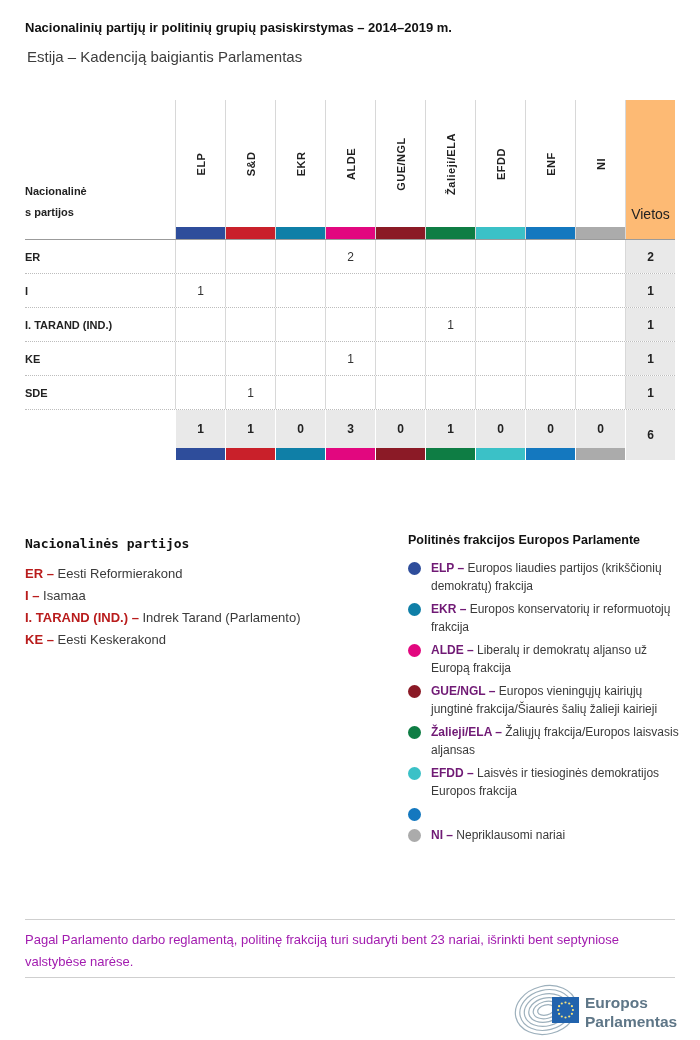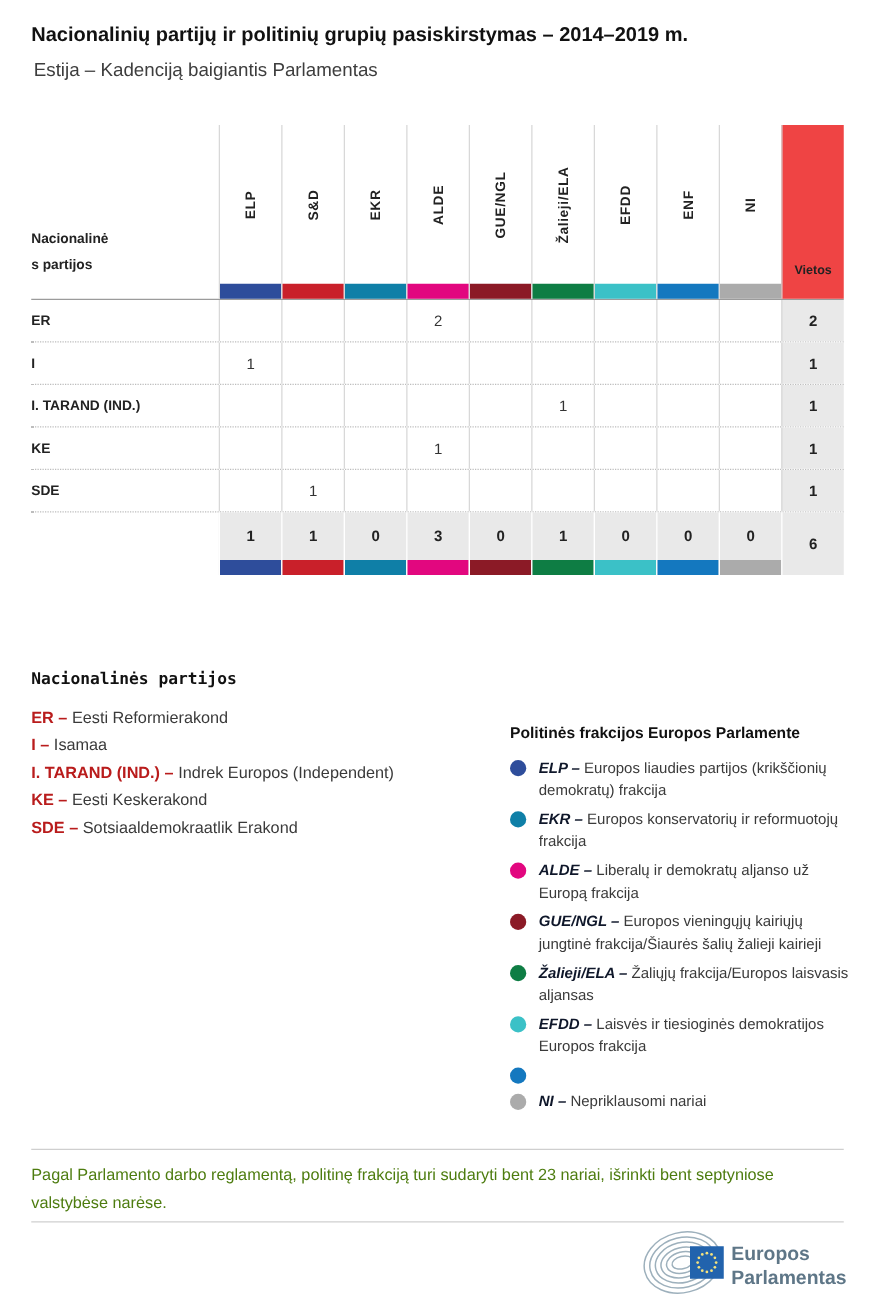"Nacionalinių partijų ir politinių grupių" .title { font-size: 16px -> 13px }
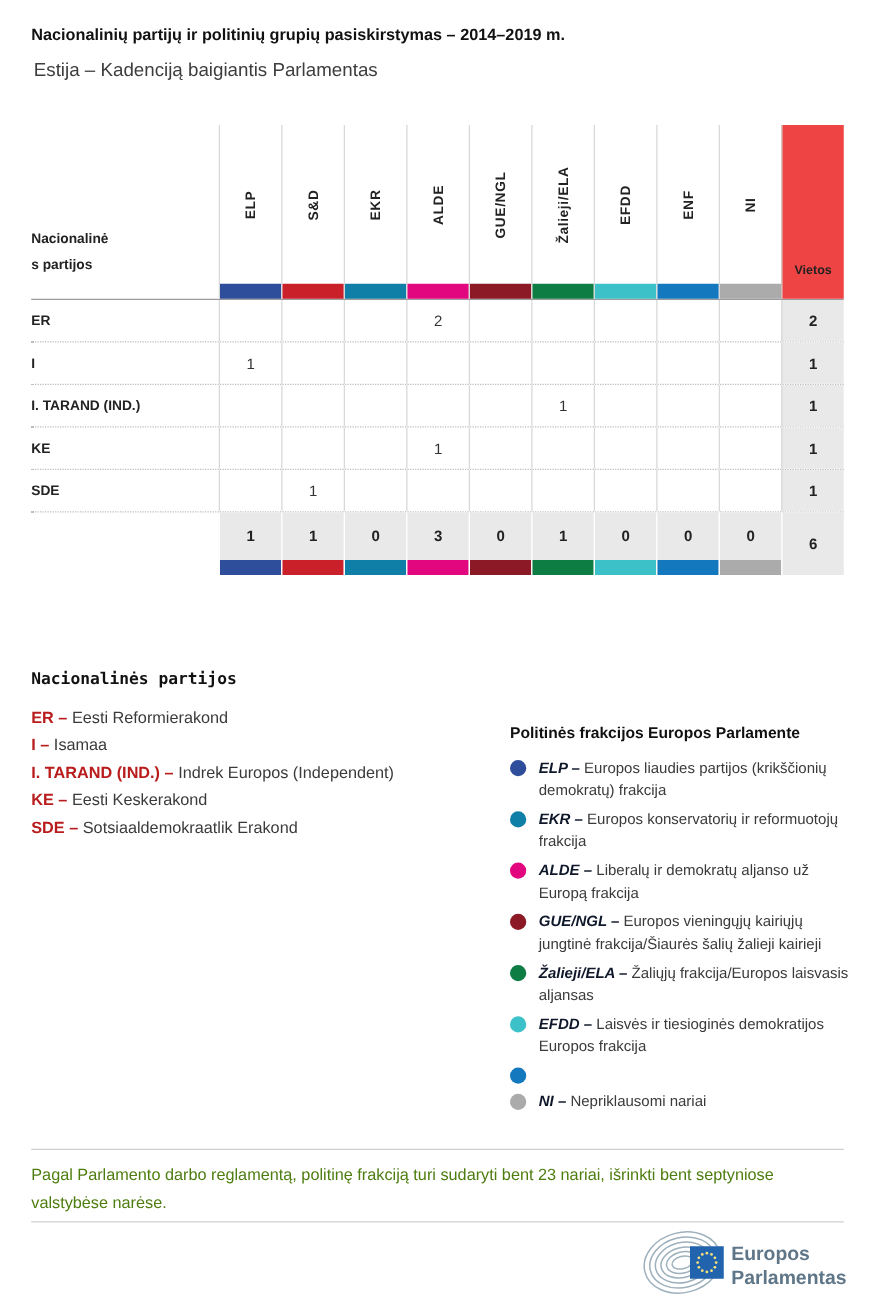"Vietos" .seats-head { background: #ef4444 -> #fdba74; font-size: 10px -> 14px; font-weight: bold -> normal }
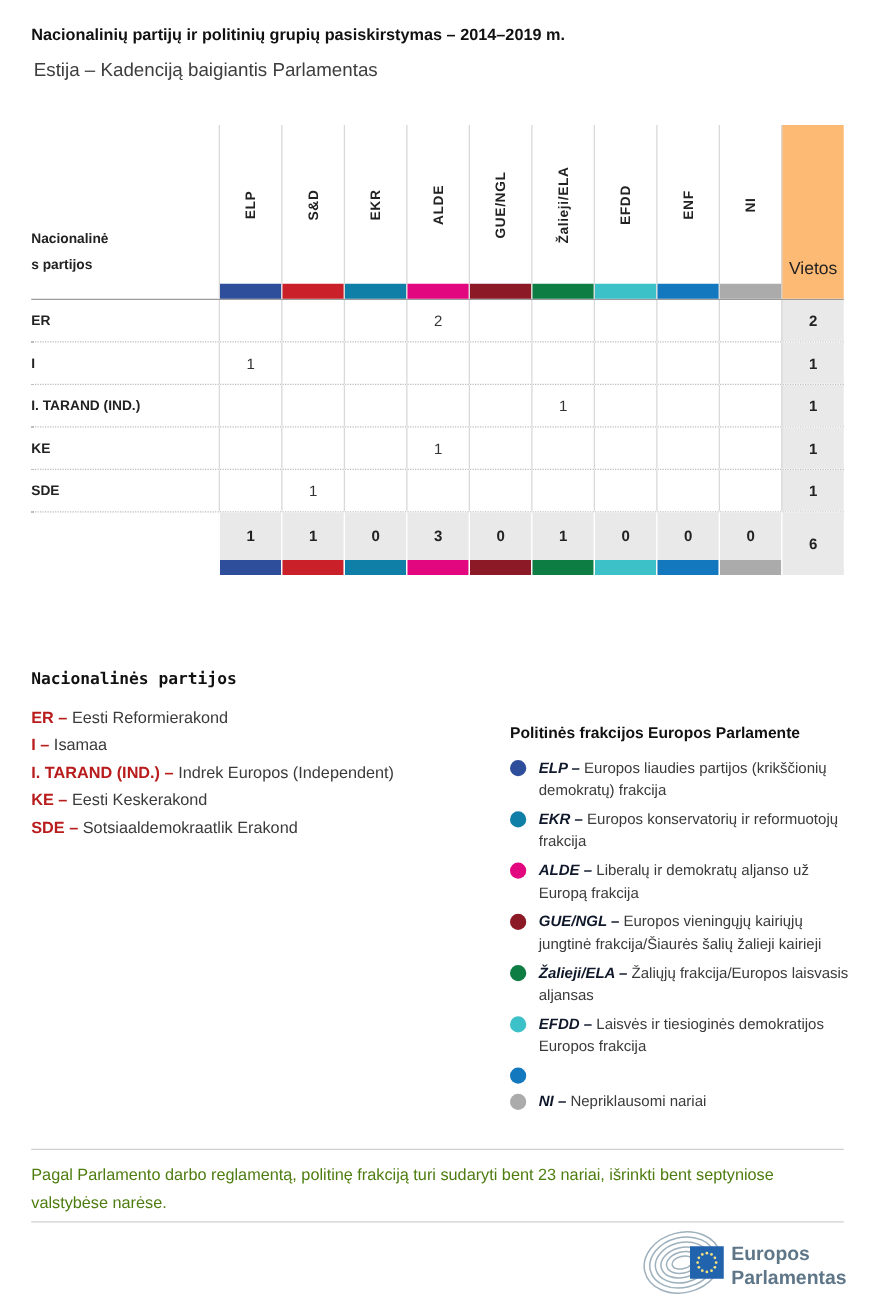"Politinės frakcijos Europos Parlamente" .legend-groups { margin-top: 46px -> none }
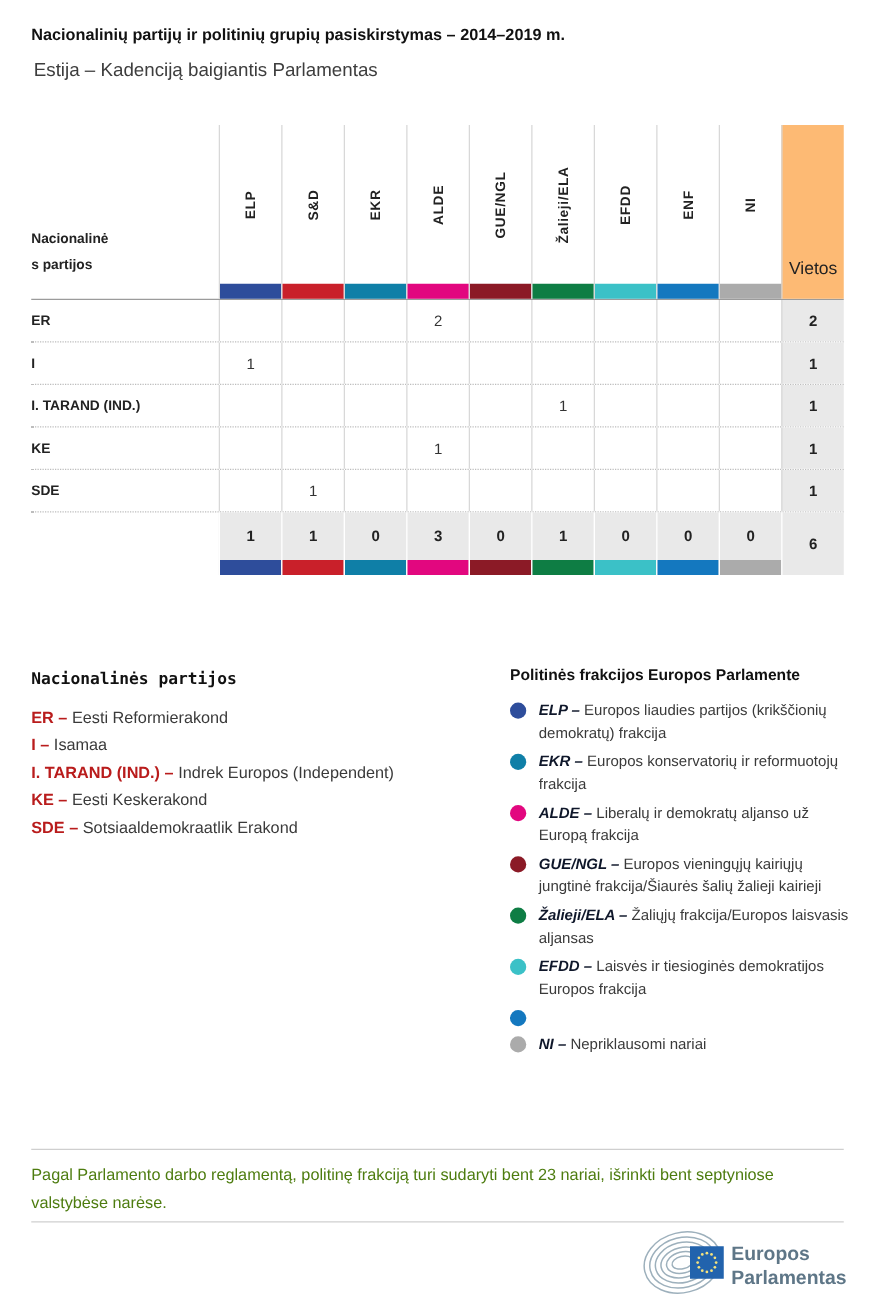"ELP –" .lg-text b { color: #0f172a -> #701a75; font-style: italic -> none }
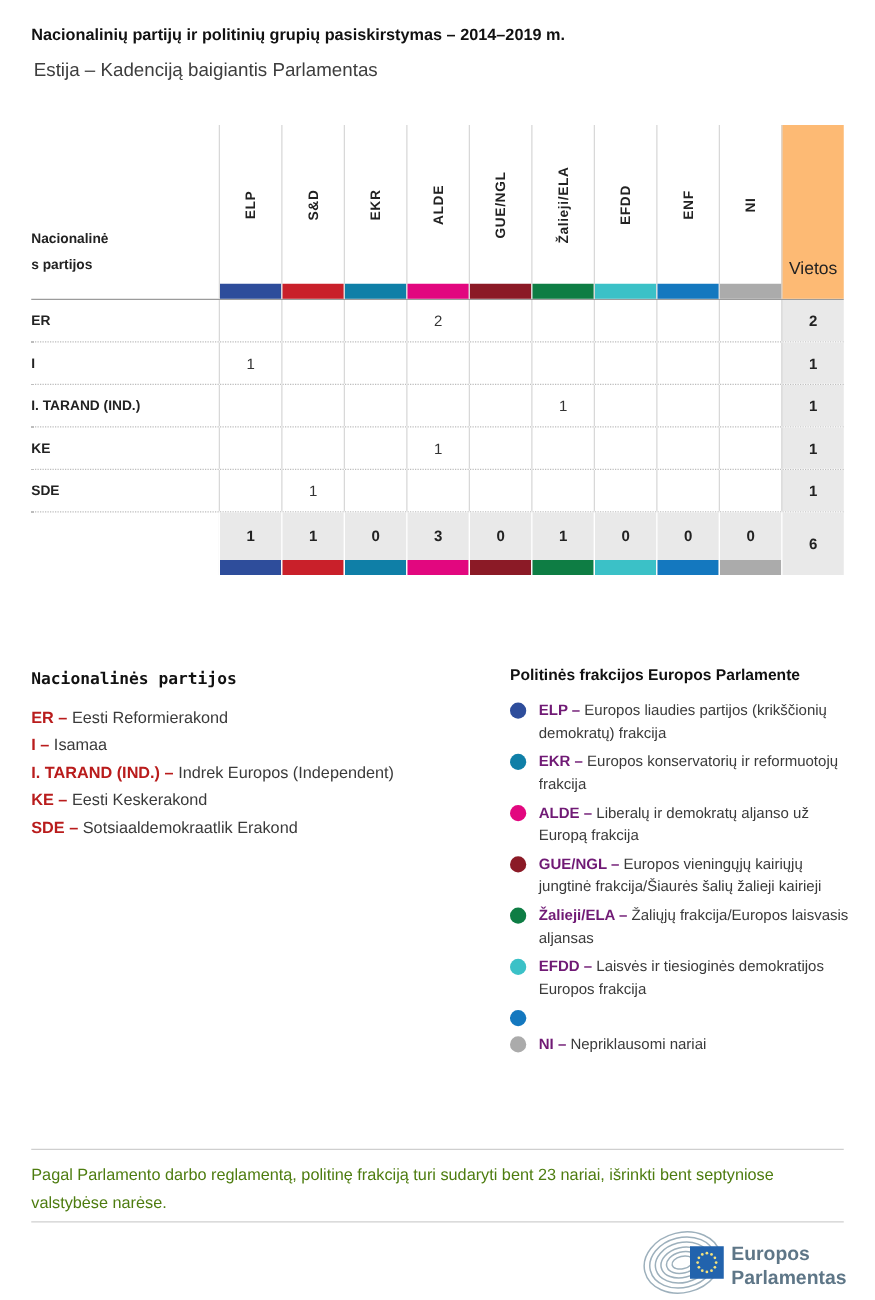"Indrek Europos (Independent)" span { text: Europos (Independent -> Tarand (Parlamento }
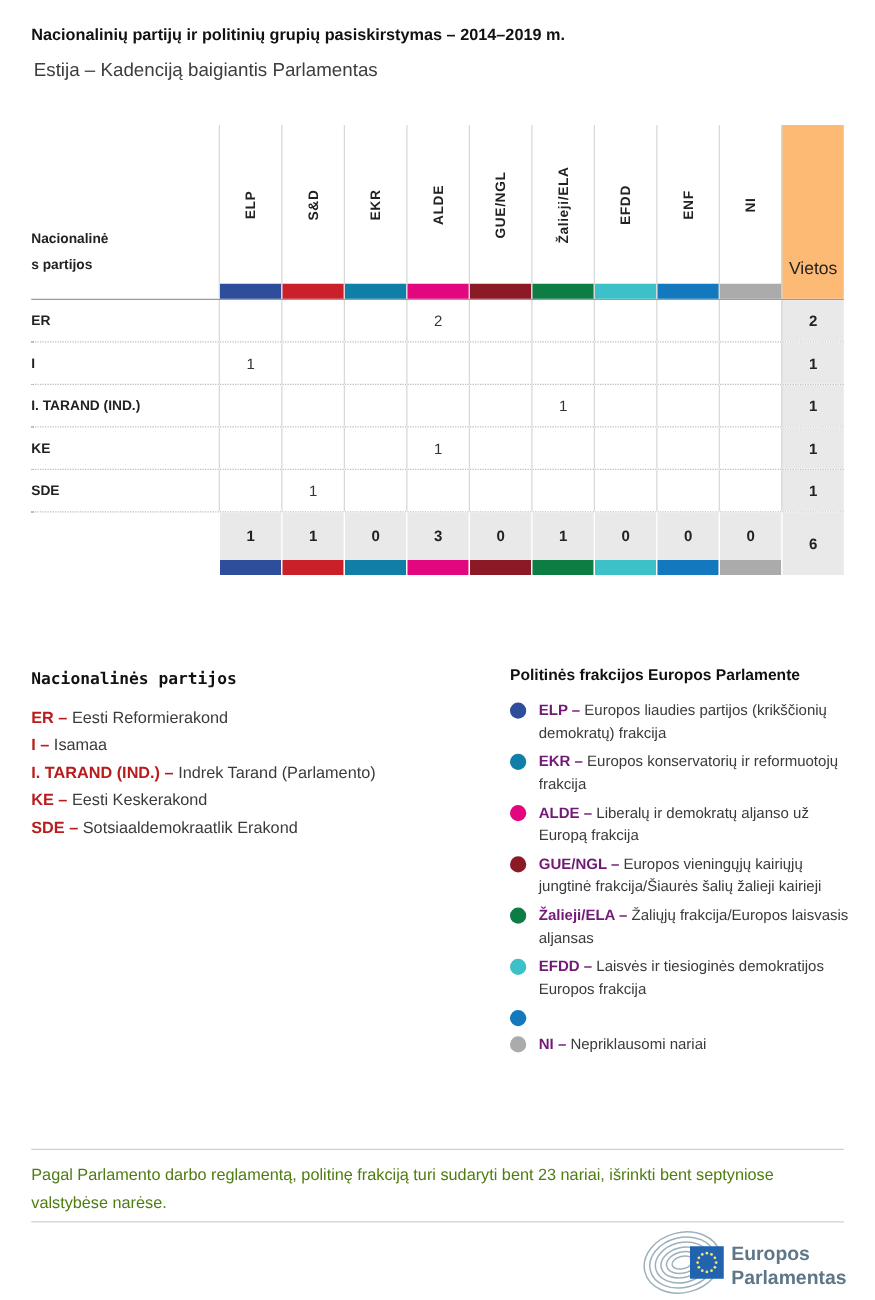"SDE – Sotsiaaldemokraatlik Erakond" div.lp-item { html: <div><b>SDE –</b> <span>Sotsiaaldemokraatlik Erakond</span></div> -> none }
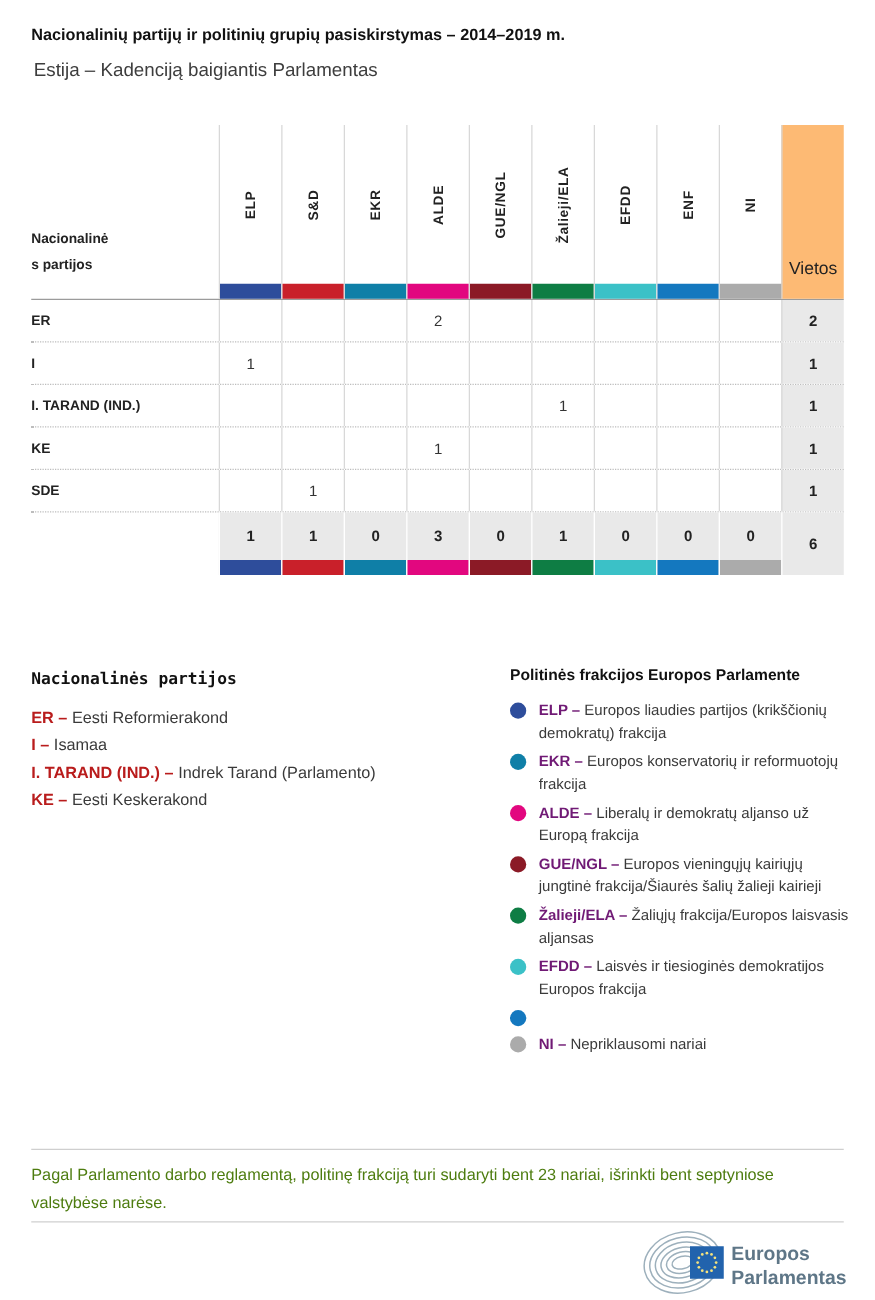"Pagal Parlamento darbo reglamentą," .footnote { color: #4d7c0f -> #a21caf }
